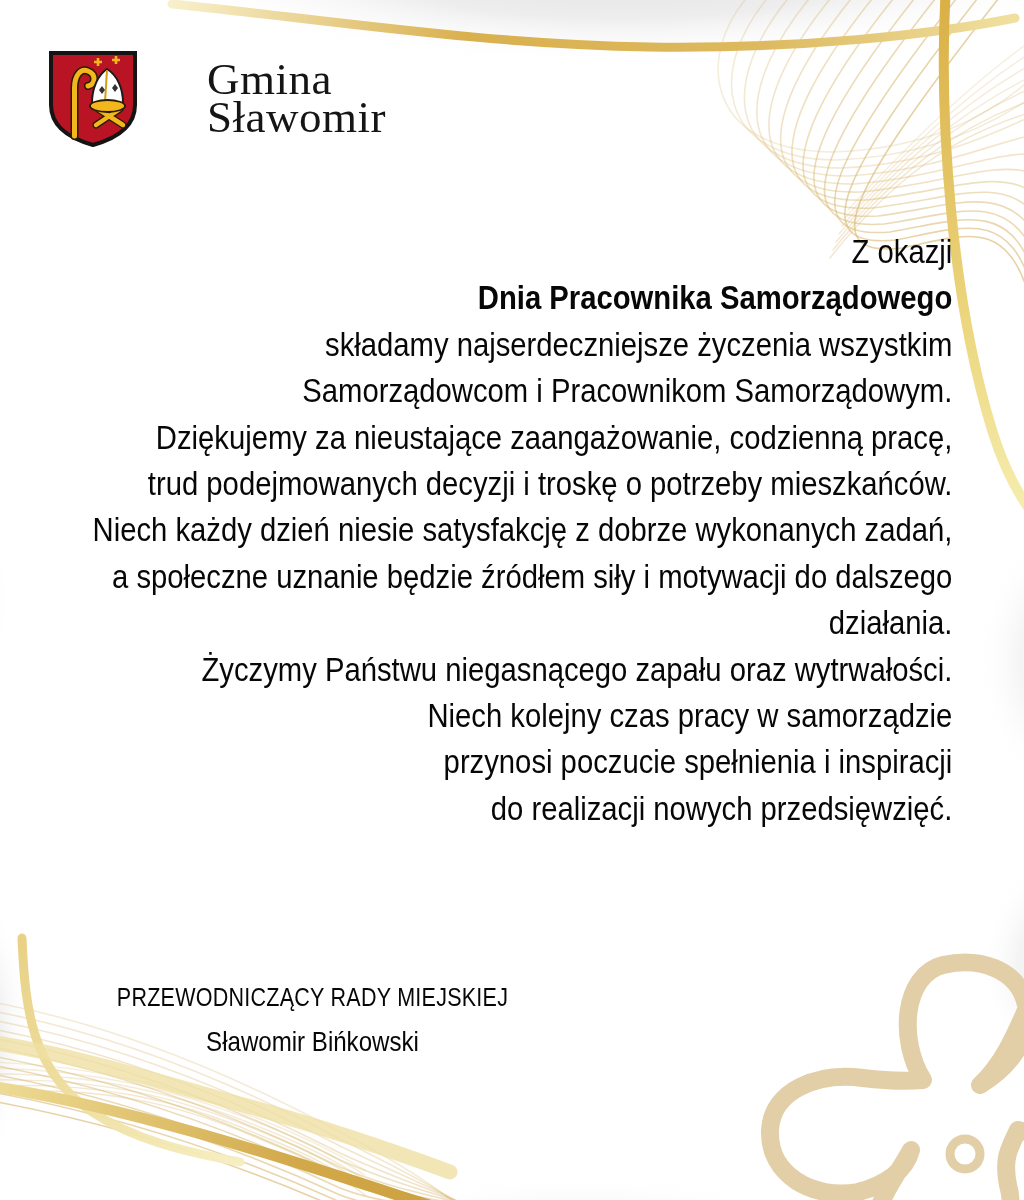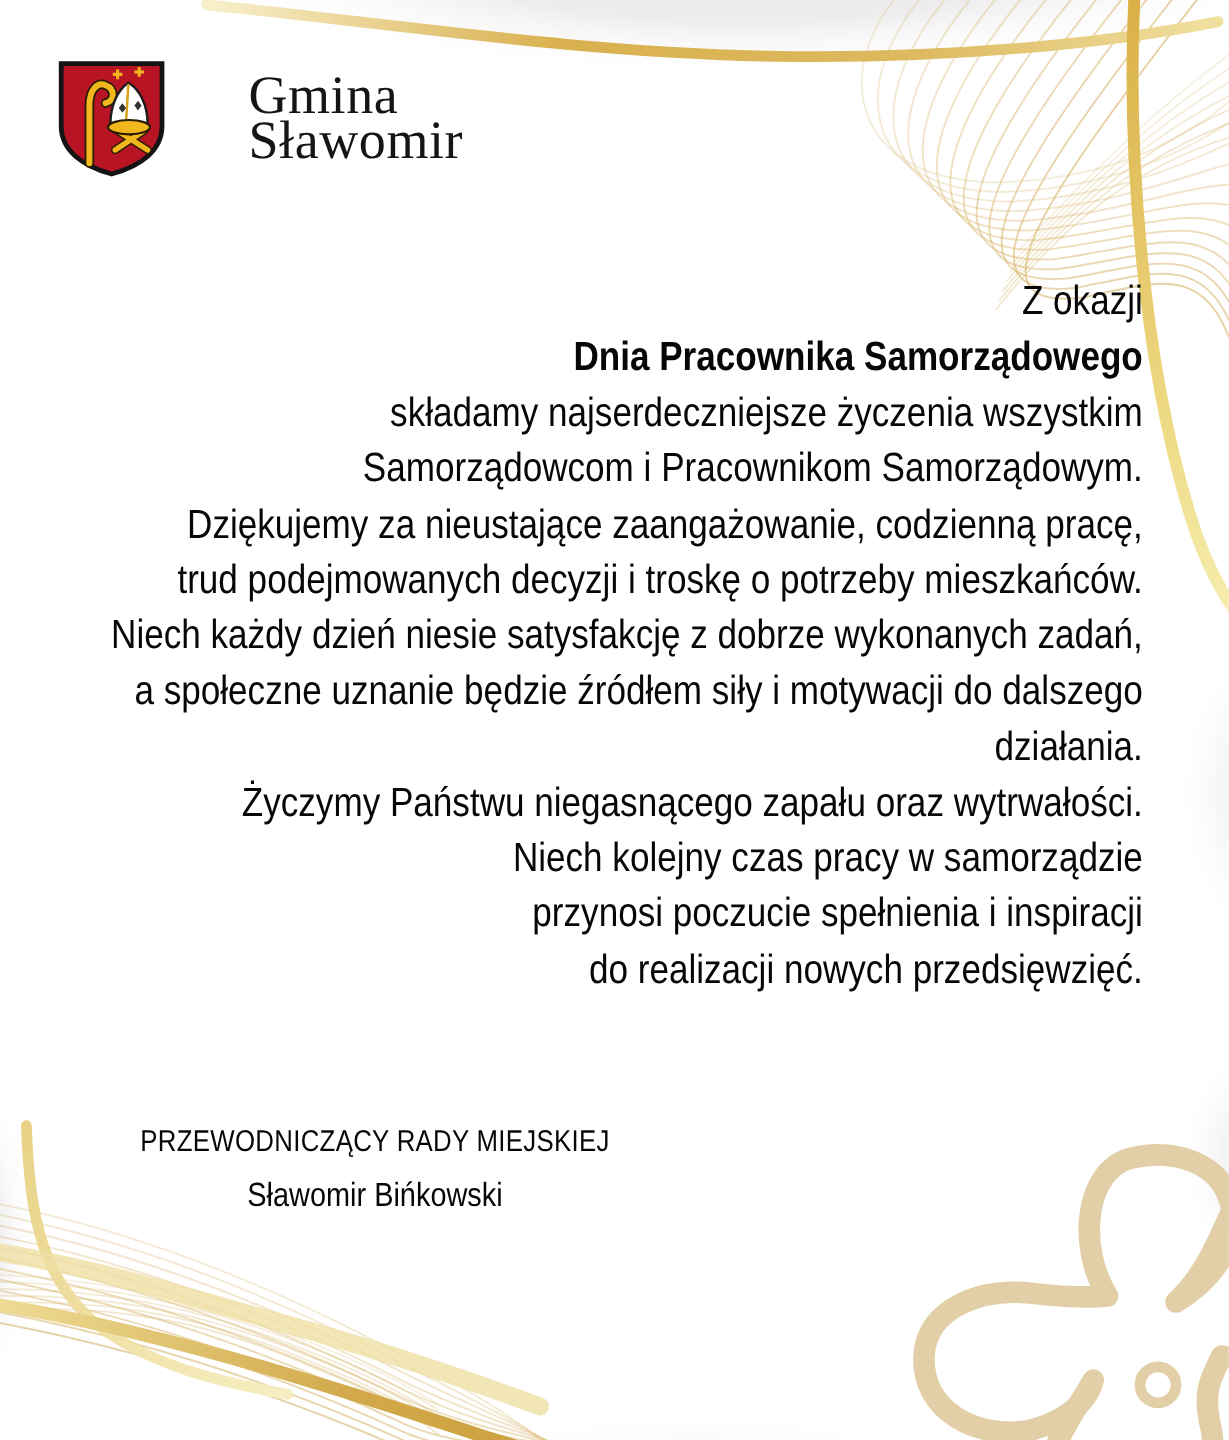"PRZEWODNICZĄCY RADY MIEJSKIEJ" .sig { margin-top: none -> 46px }
